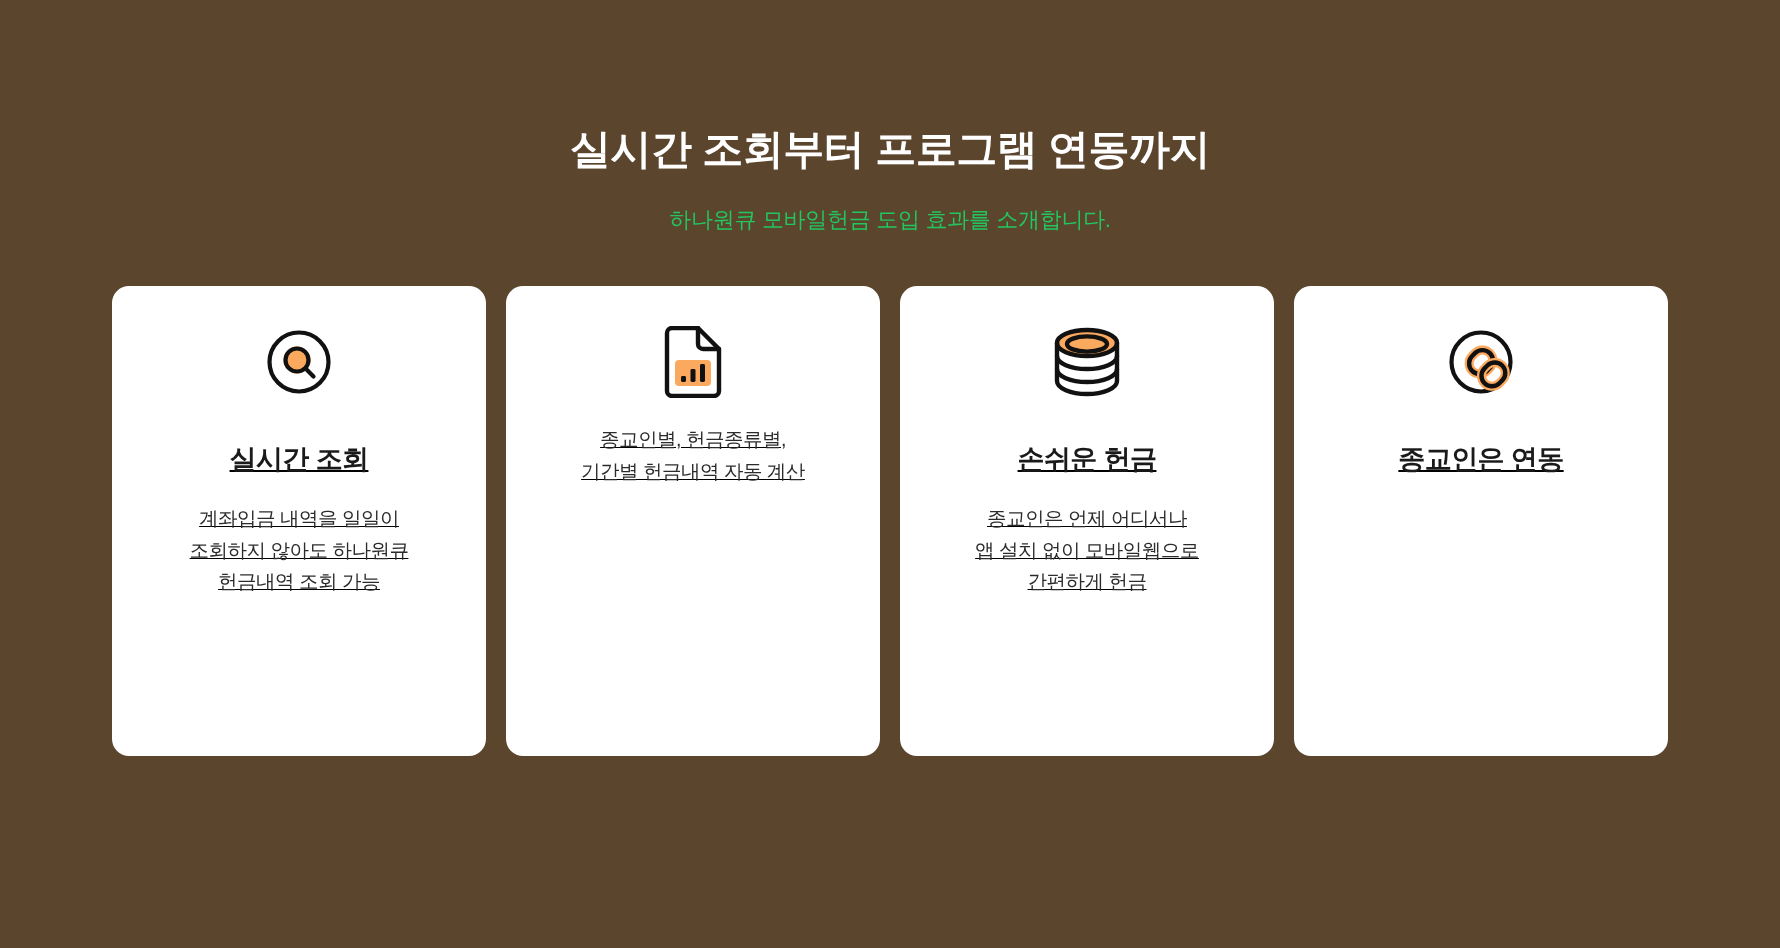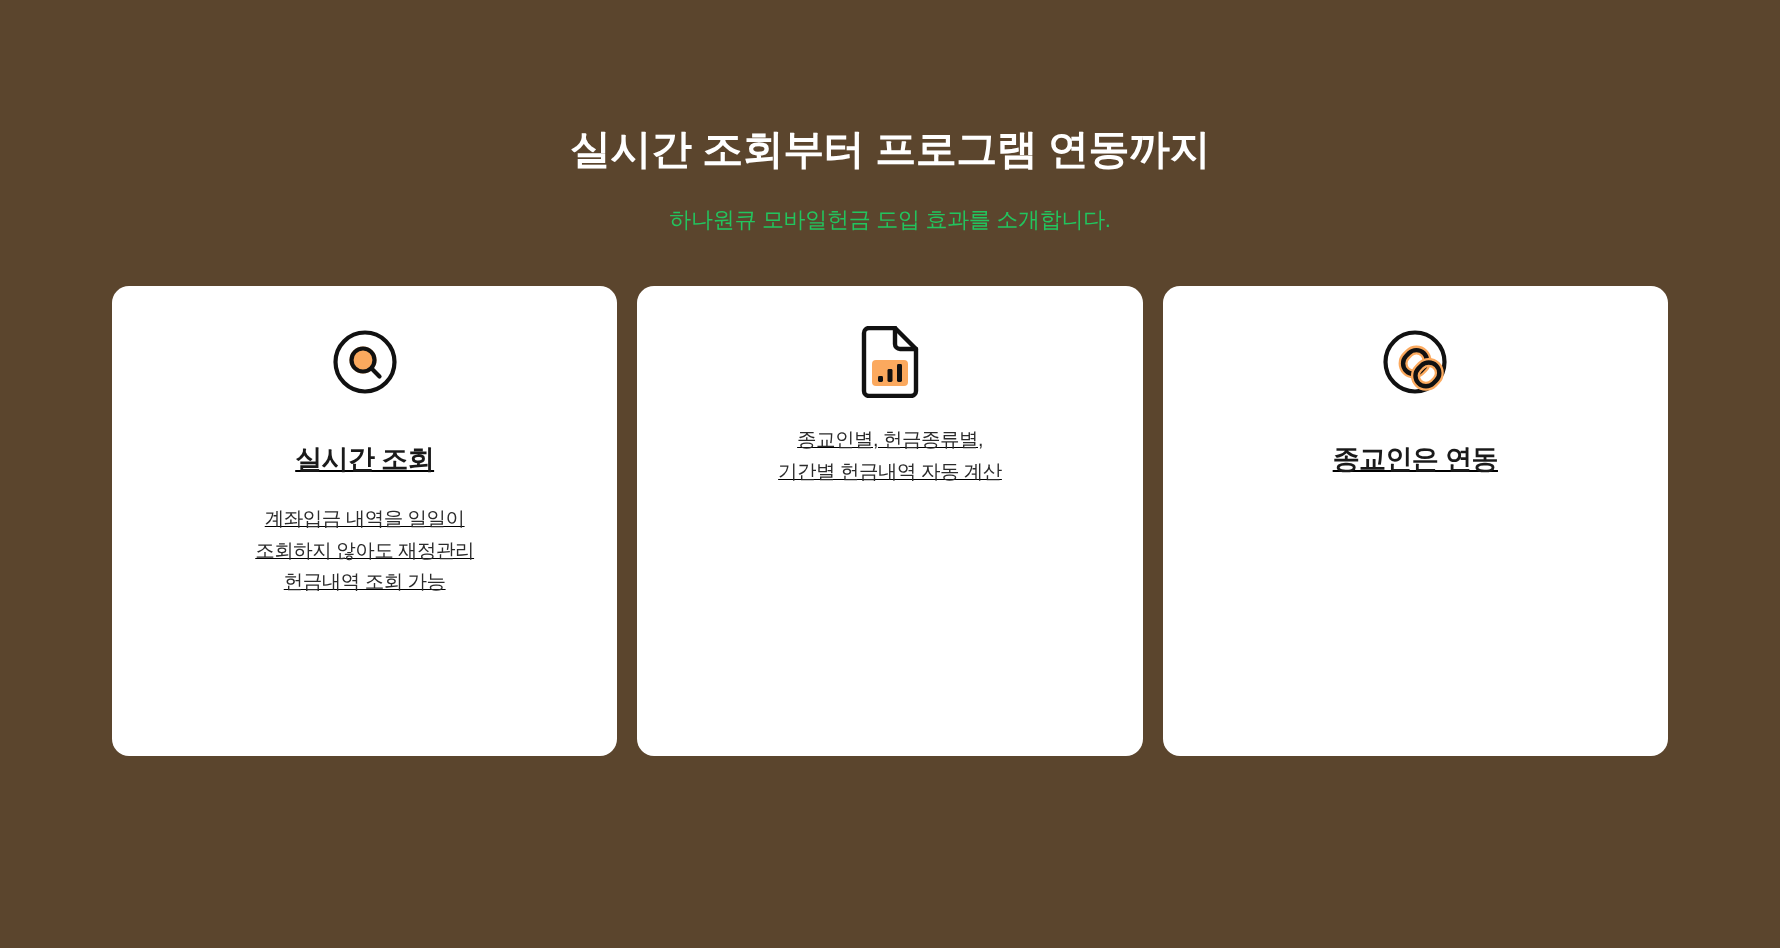"손쉬운 헌금" div.card { html: none -> <div> <div> <svg> <path></path> <ellipse></ellipse> <ellipse></ellipse> <path></path> <path></path> <path></path> </svg> </div> <div>손쉬운 헌금</div> <div>종교인은 언제 어디서나 앱 설치 없이 모바일웹으로 간편하게 헌금</div> </div> }
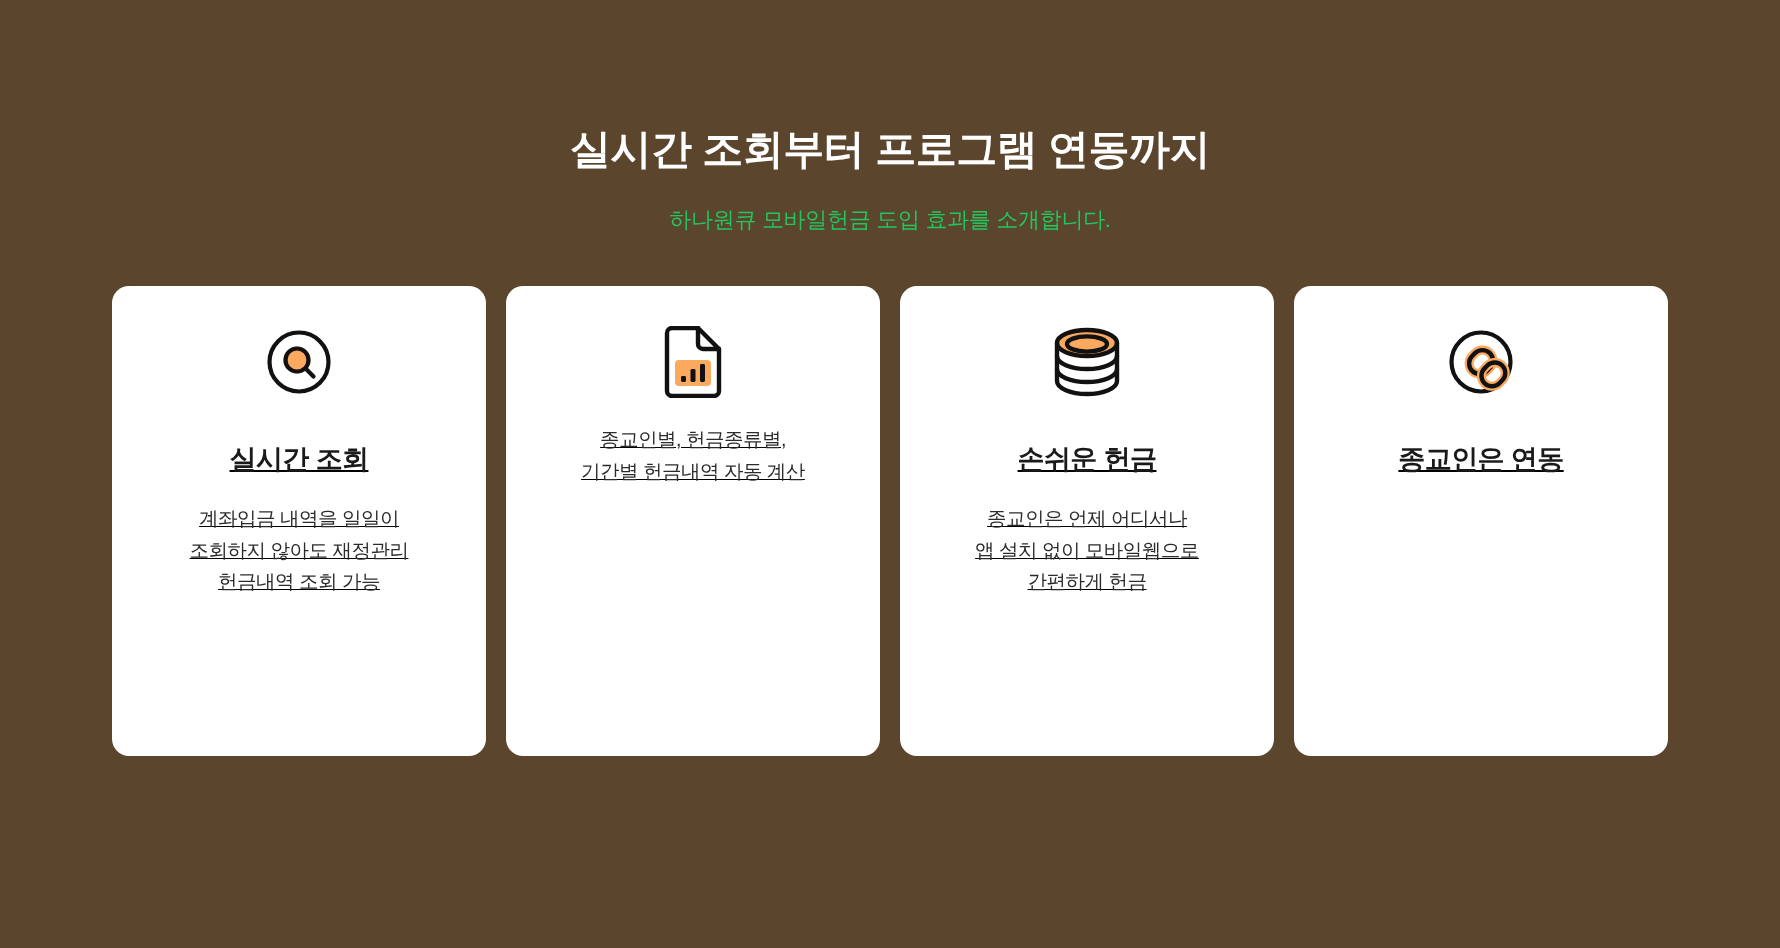"계좌입금 내역을 일일이" div.card-body { text: 재정관리 -> 하나원큐 }
